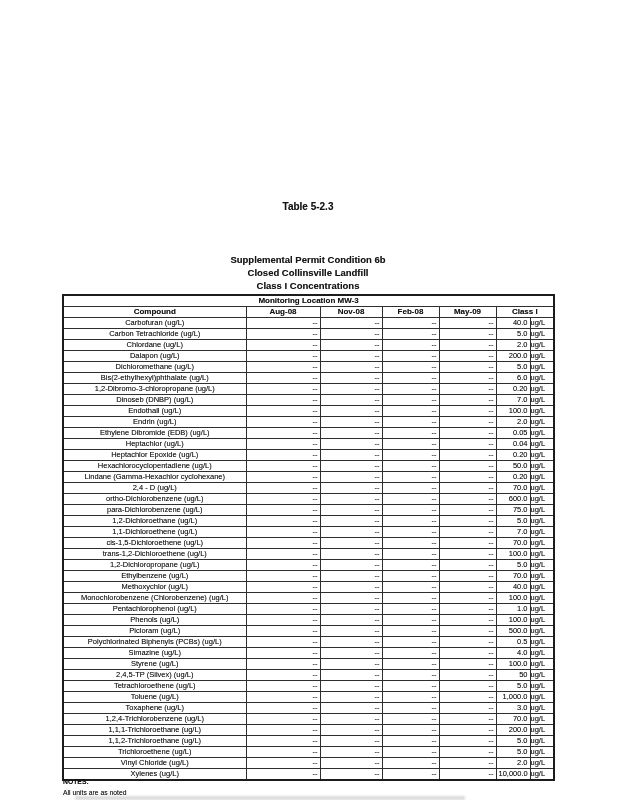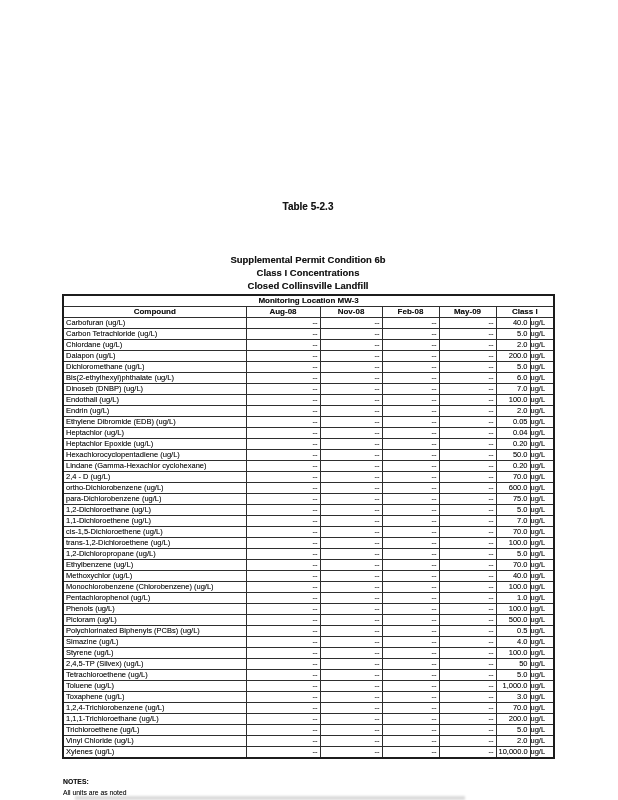"Class I Concentrations" div { order: before "Closed Collinsville Landfill" -> after "Closed Collinsville Landfill" }
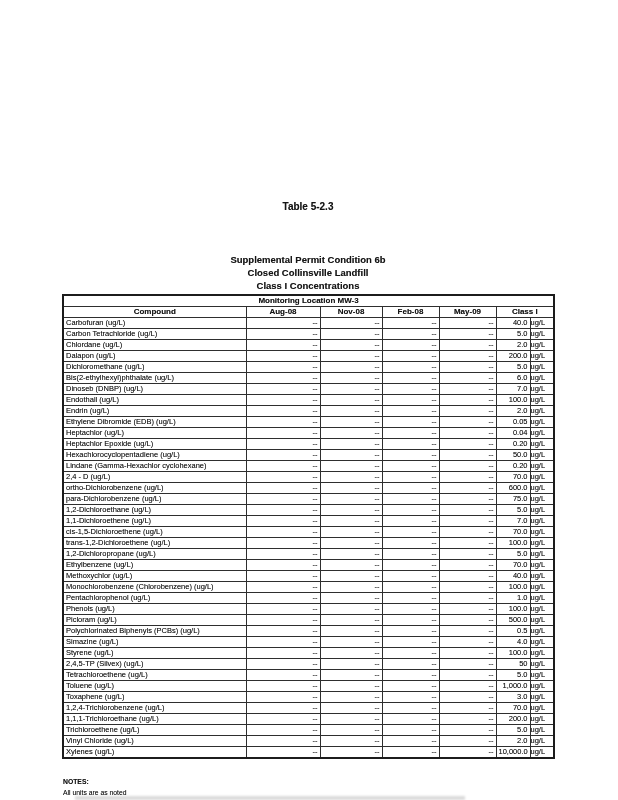"Carbofuran (ug/L)" .mon-table td.compound { text-align: left -> center }
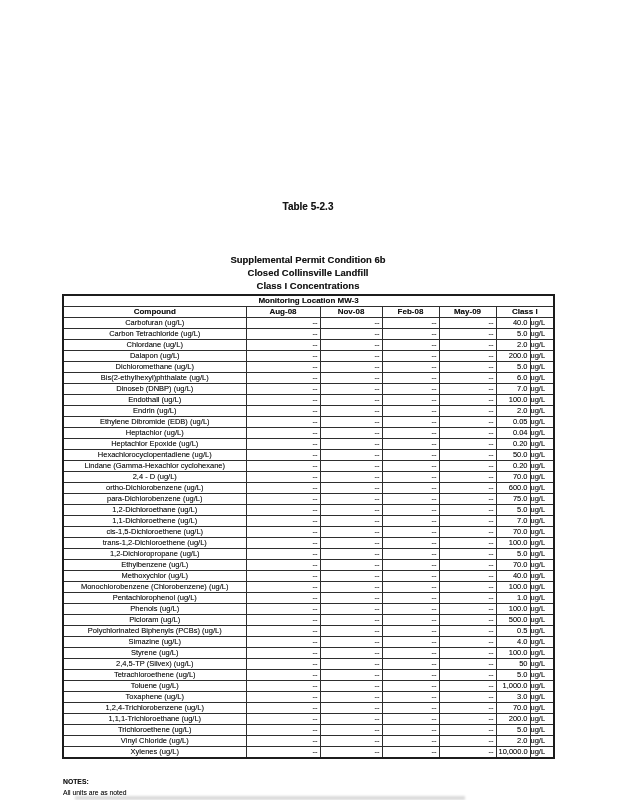"1,2-Dibromo-3-chloropropane (ug/L)" tr { html: none -> <tr> <td>1,2-Dibromo-3-chloropropane (ug/L)</td> <td>--</td> <td>--</td> <td>--</td> <td>--</td> <td>0.20</td> <td>ug/L</td> </tr> }
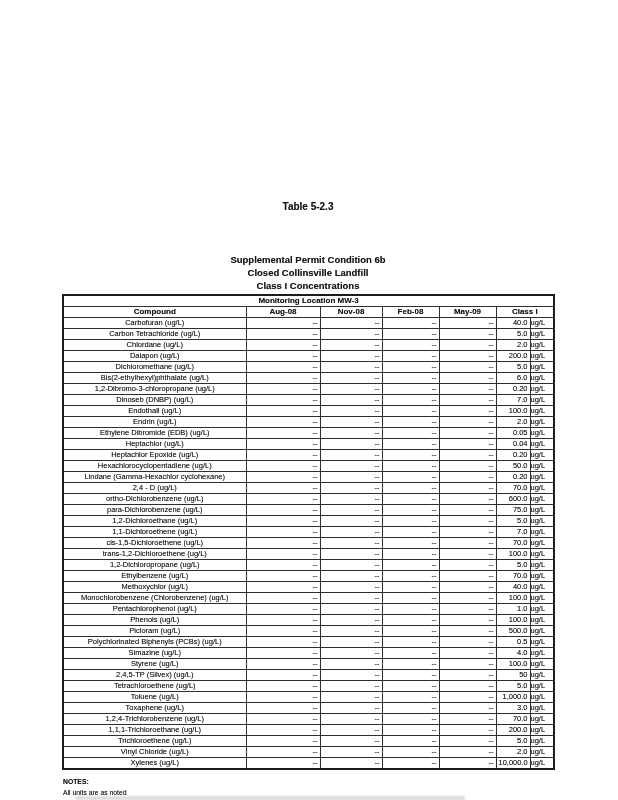"1,1,2-Trichloroethane (ug/L)" tr { html: none -> <tr> <td>1,1,2-Trichloroethane (ug/L)</td> <td>--</td> <td>--</td> <td>--</td> <td>--</td> <td>5.0</td> <td>ug/L</td> </tr> }
